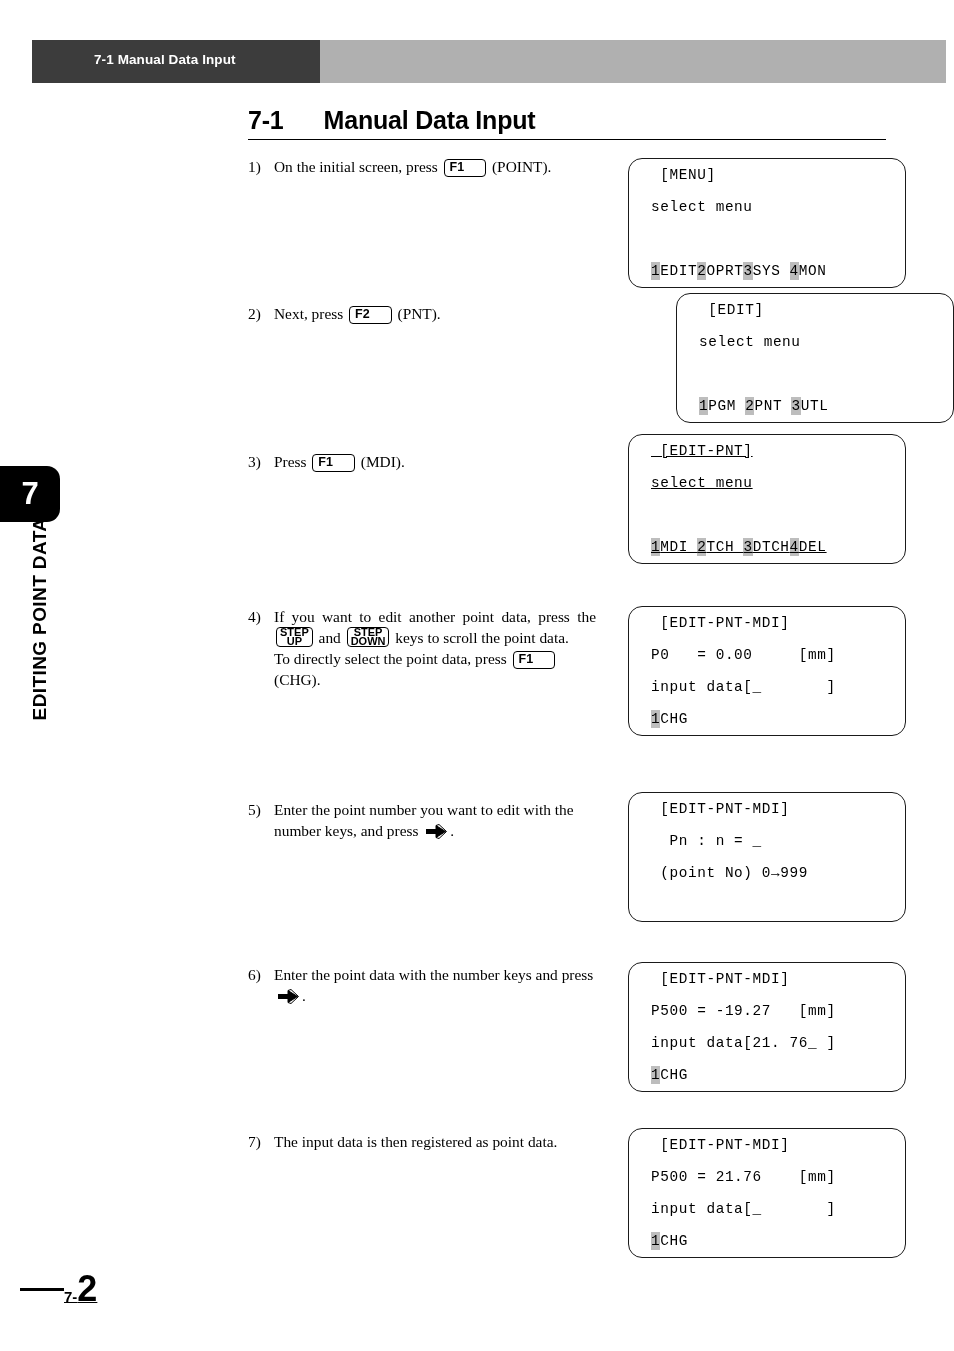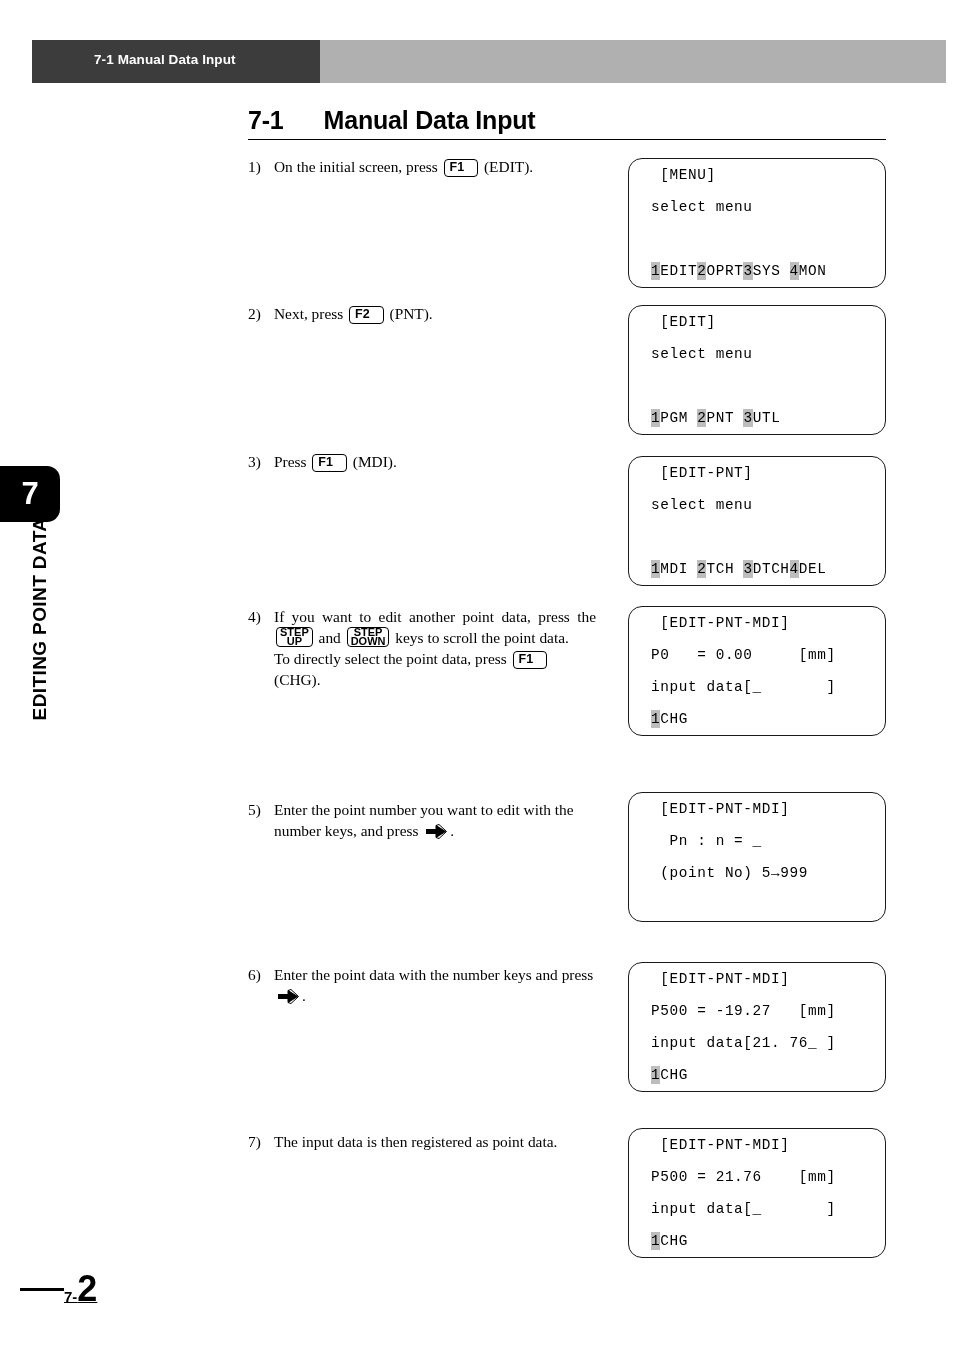"F1" .keycap { padding: 0px 13px 1px 5px -> 0px 21px 1px 5px }
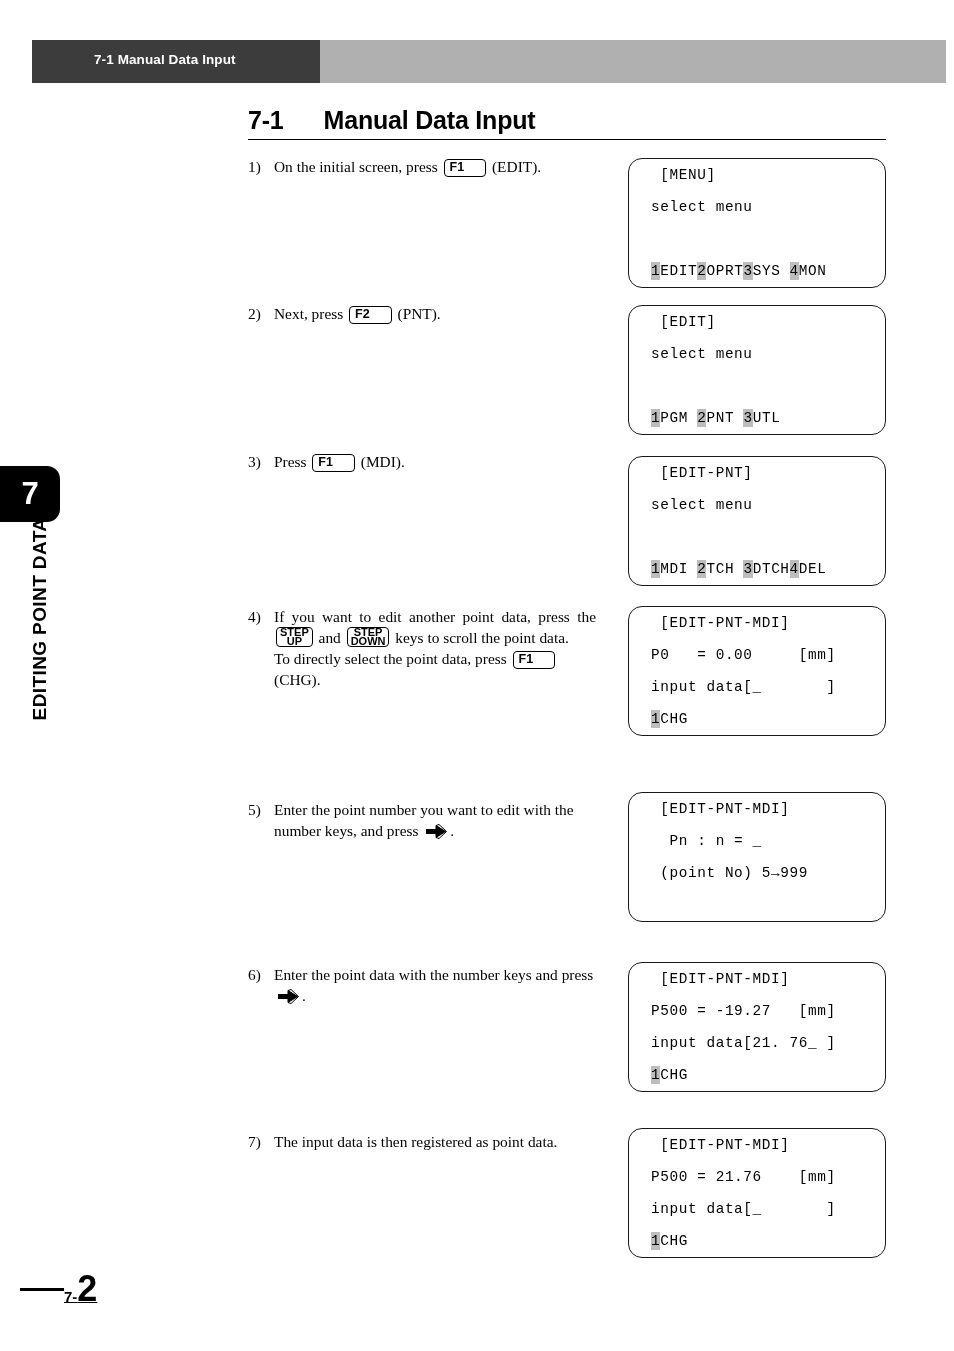"(EDIT)." span { text: EDIT -> POINT }
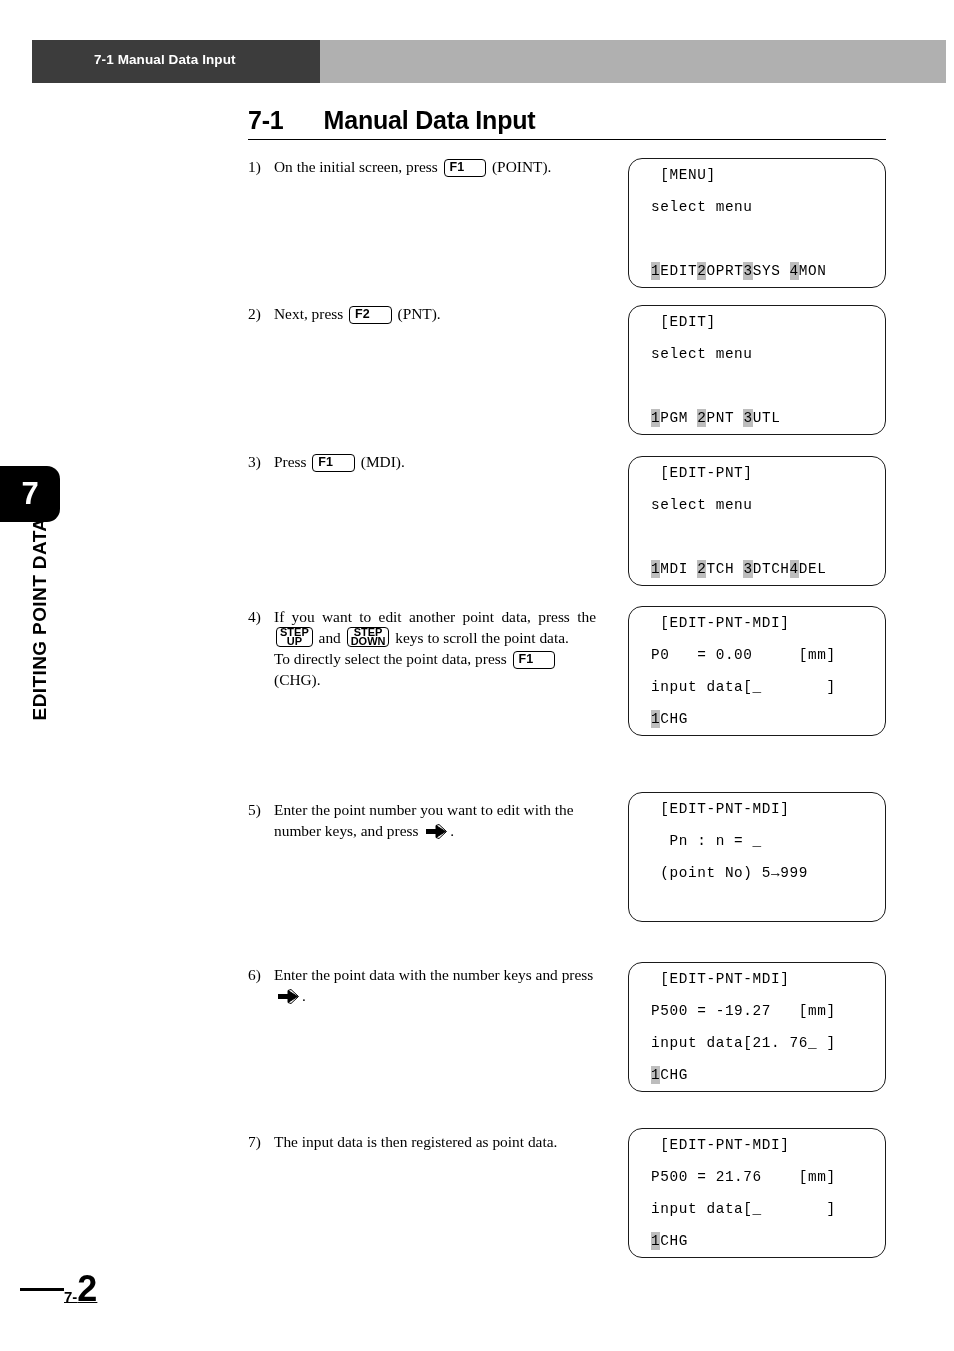"[MENU]" .lcd { width: 258px -> 278px }
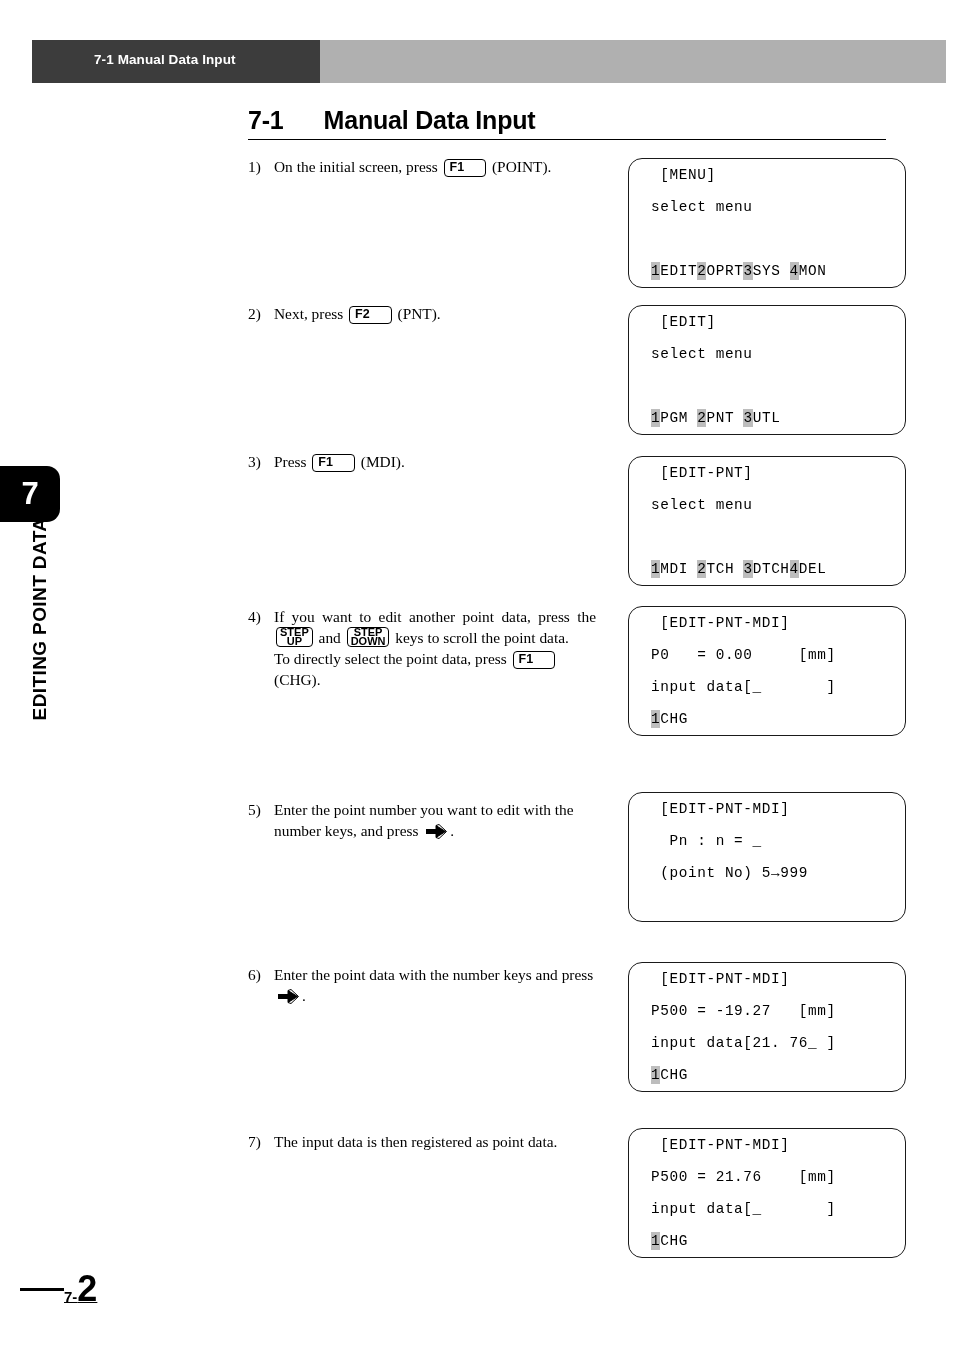"[EDIT]" div.lcd { margin-left: none -> 48px; top: 305px -> 293px }
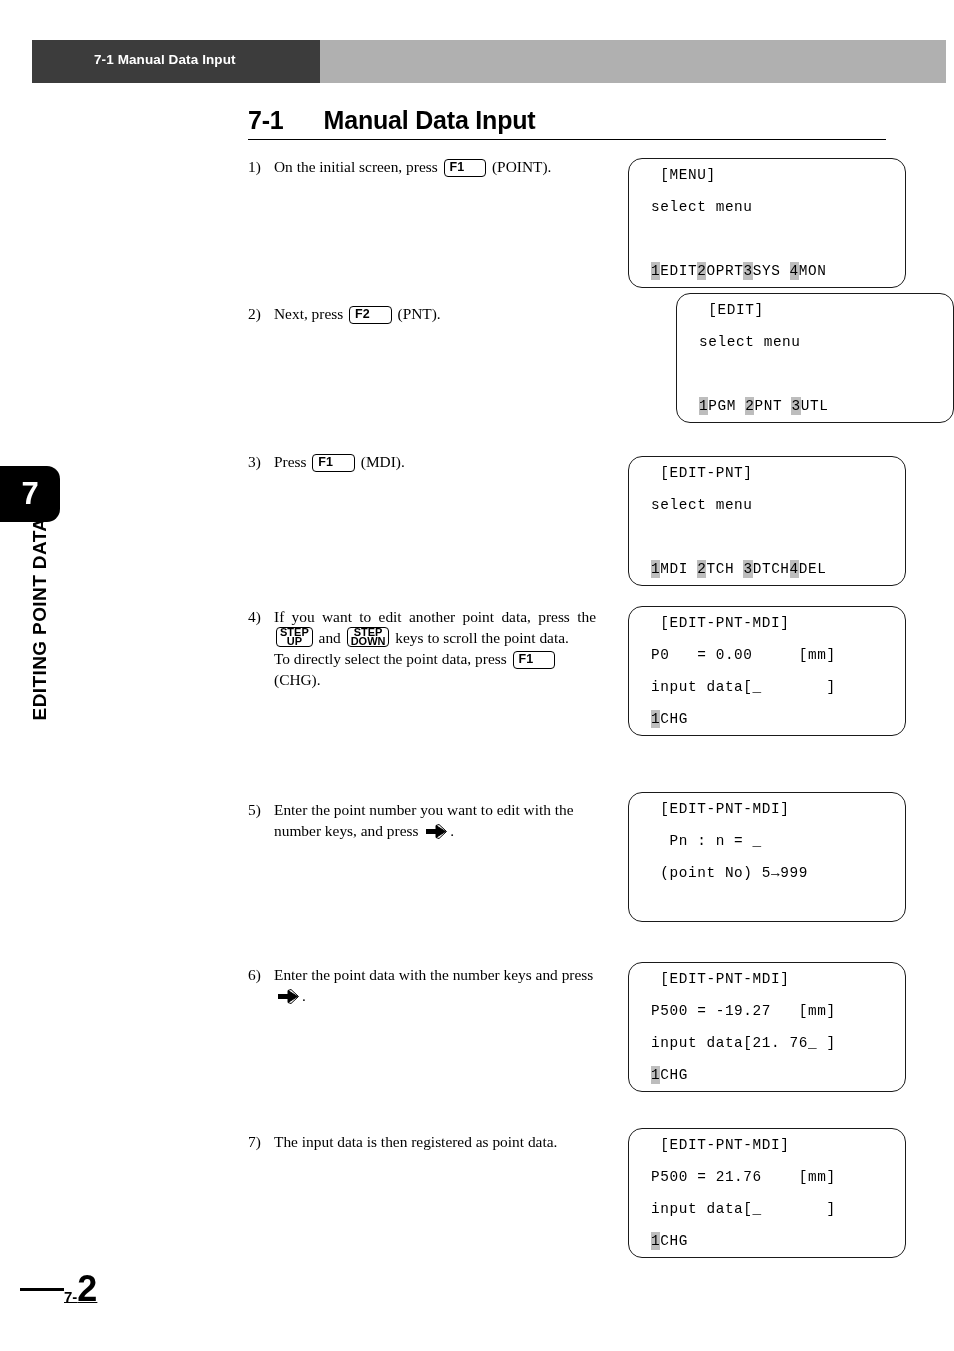"[EDIT-PNT]" div.lcd { text-decoration: none -> underline; top: 456px -> 434px }
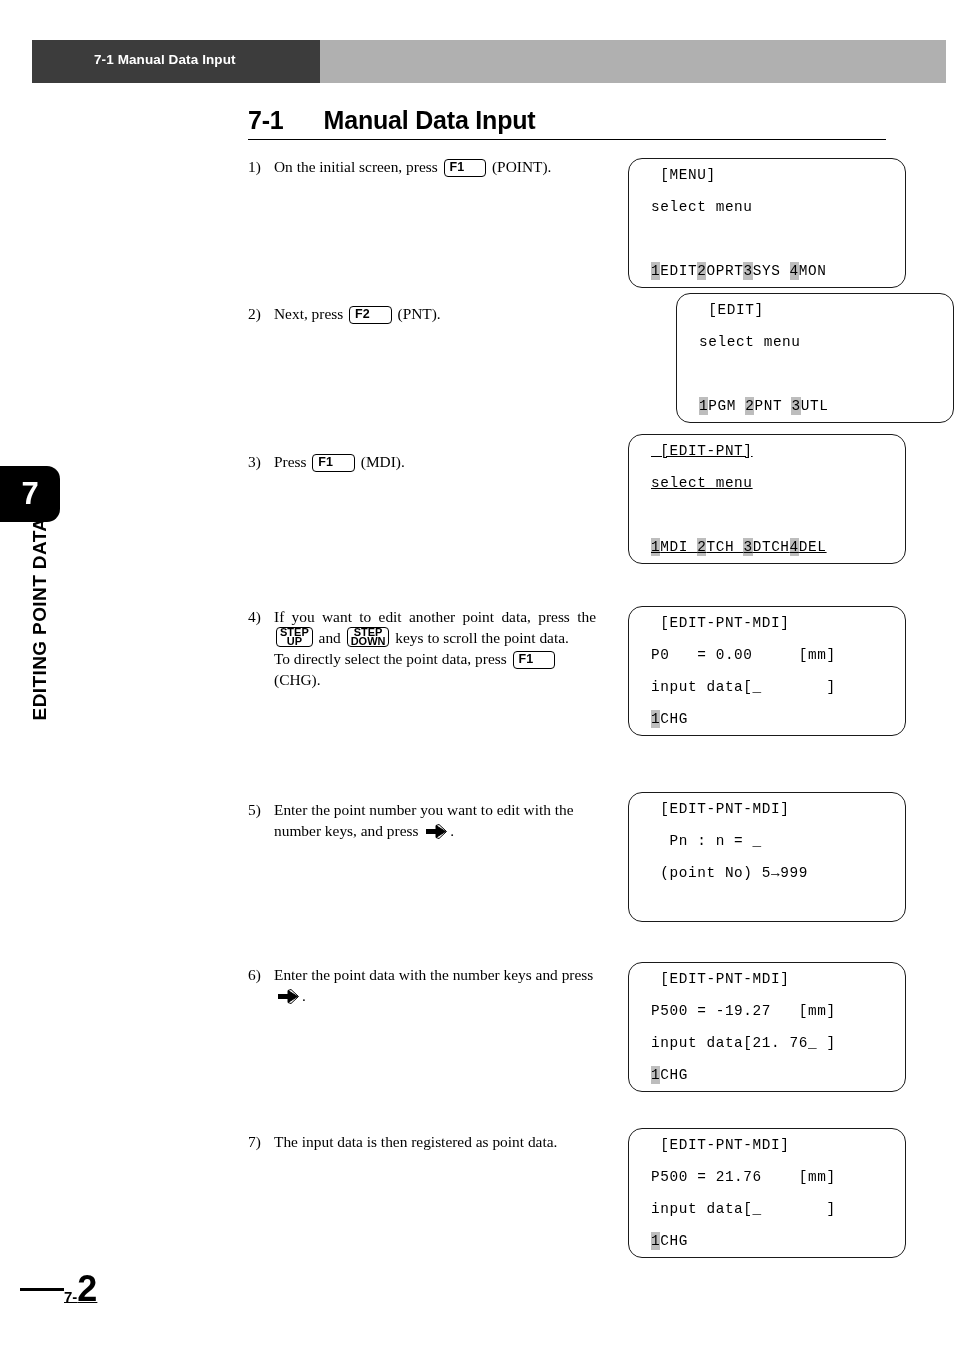"(point No) 5→999" span { text: 5 -> 0 }
